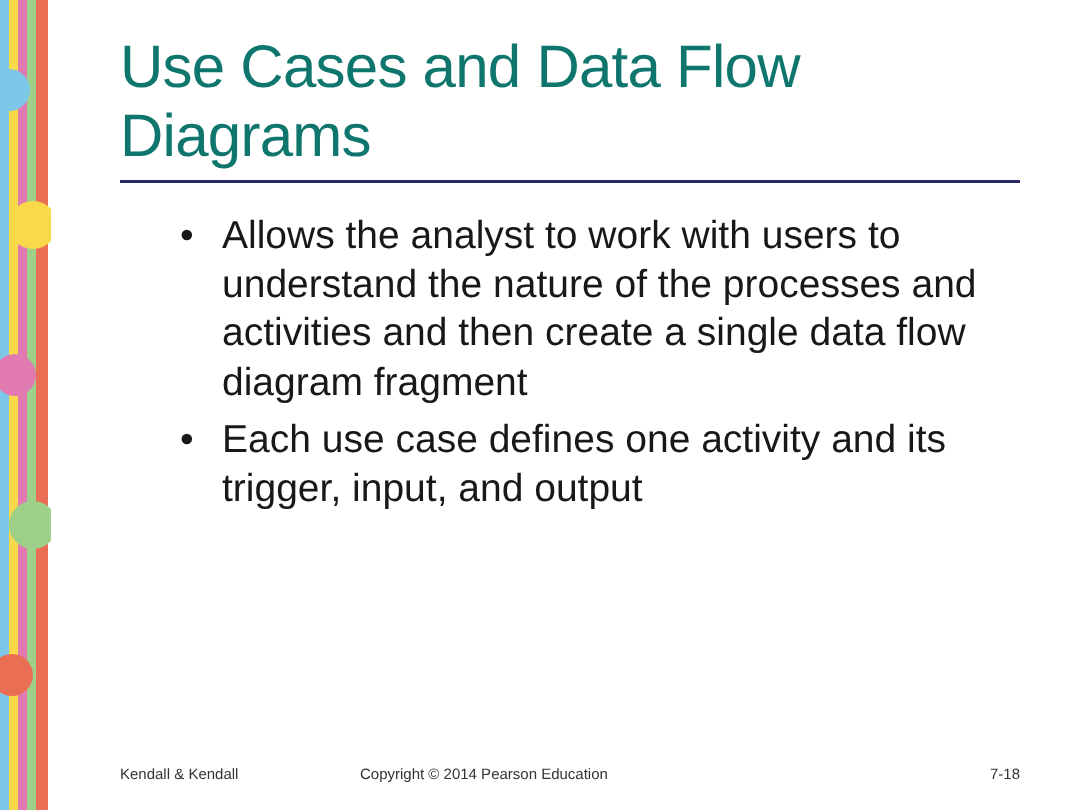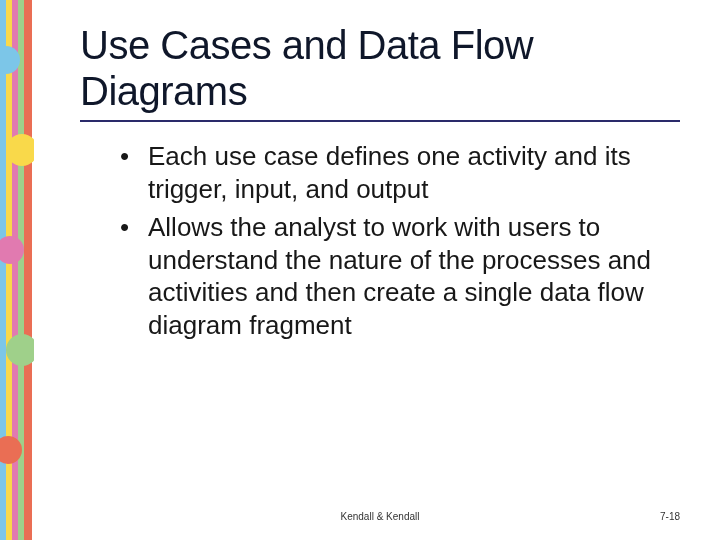"Use Cases and Data Flow" .title { color: #0f172a -> #0f766e }
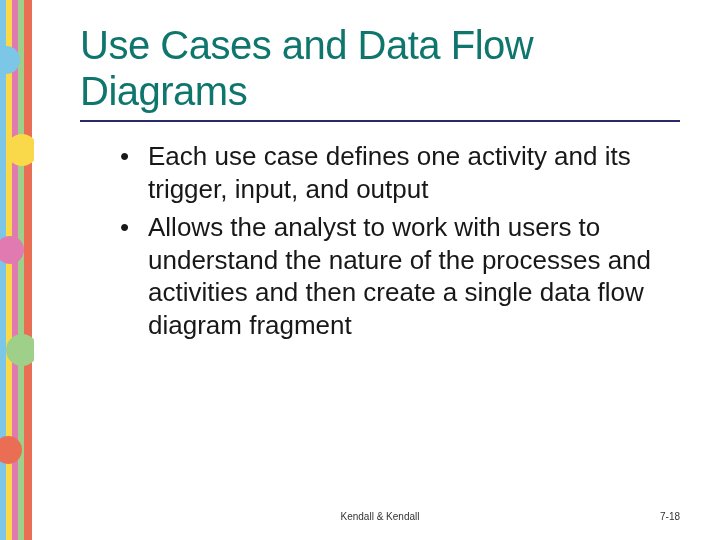"Each use case defines one" li { order: before "Allows the analyst to work" -> after "Allows the analyst to work" }
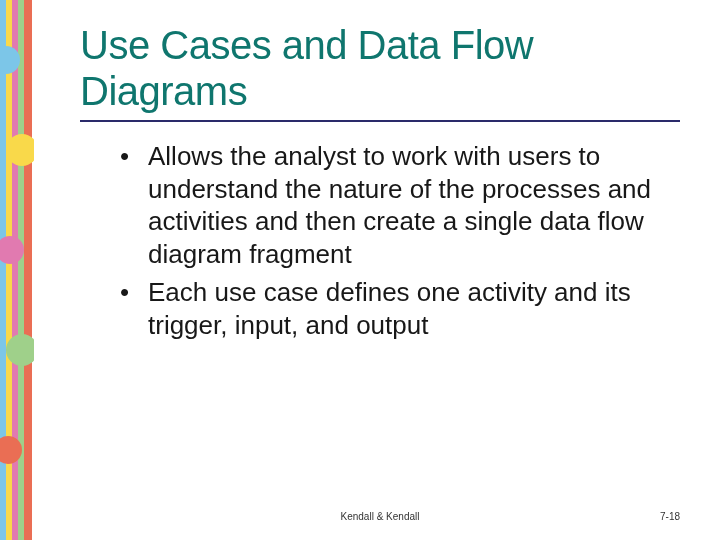"Kendall & Kendall" .footer { justify-content: center -> flex-start }
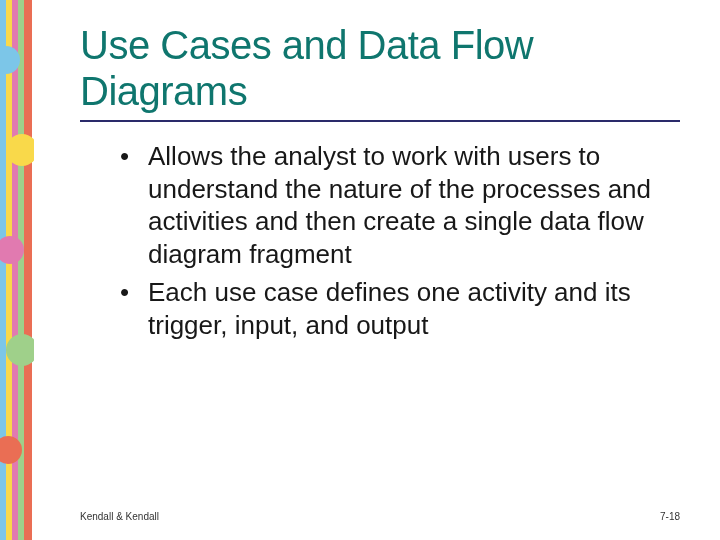"Copyright © 2014 Pearson Education" span.copy { html: none -> <span>Copyright © 2014 Pearson Education</span> }
